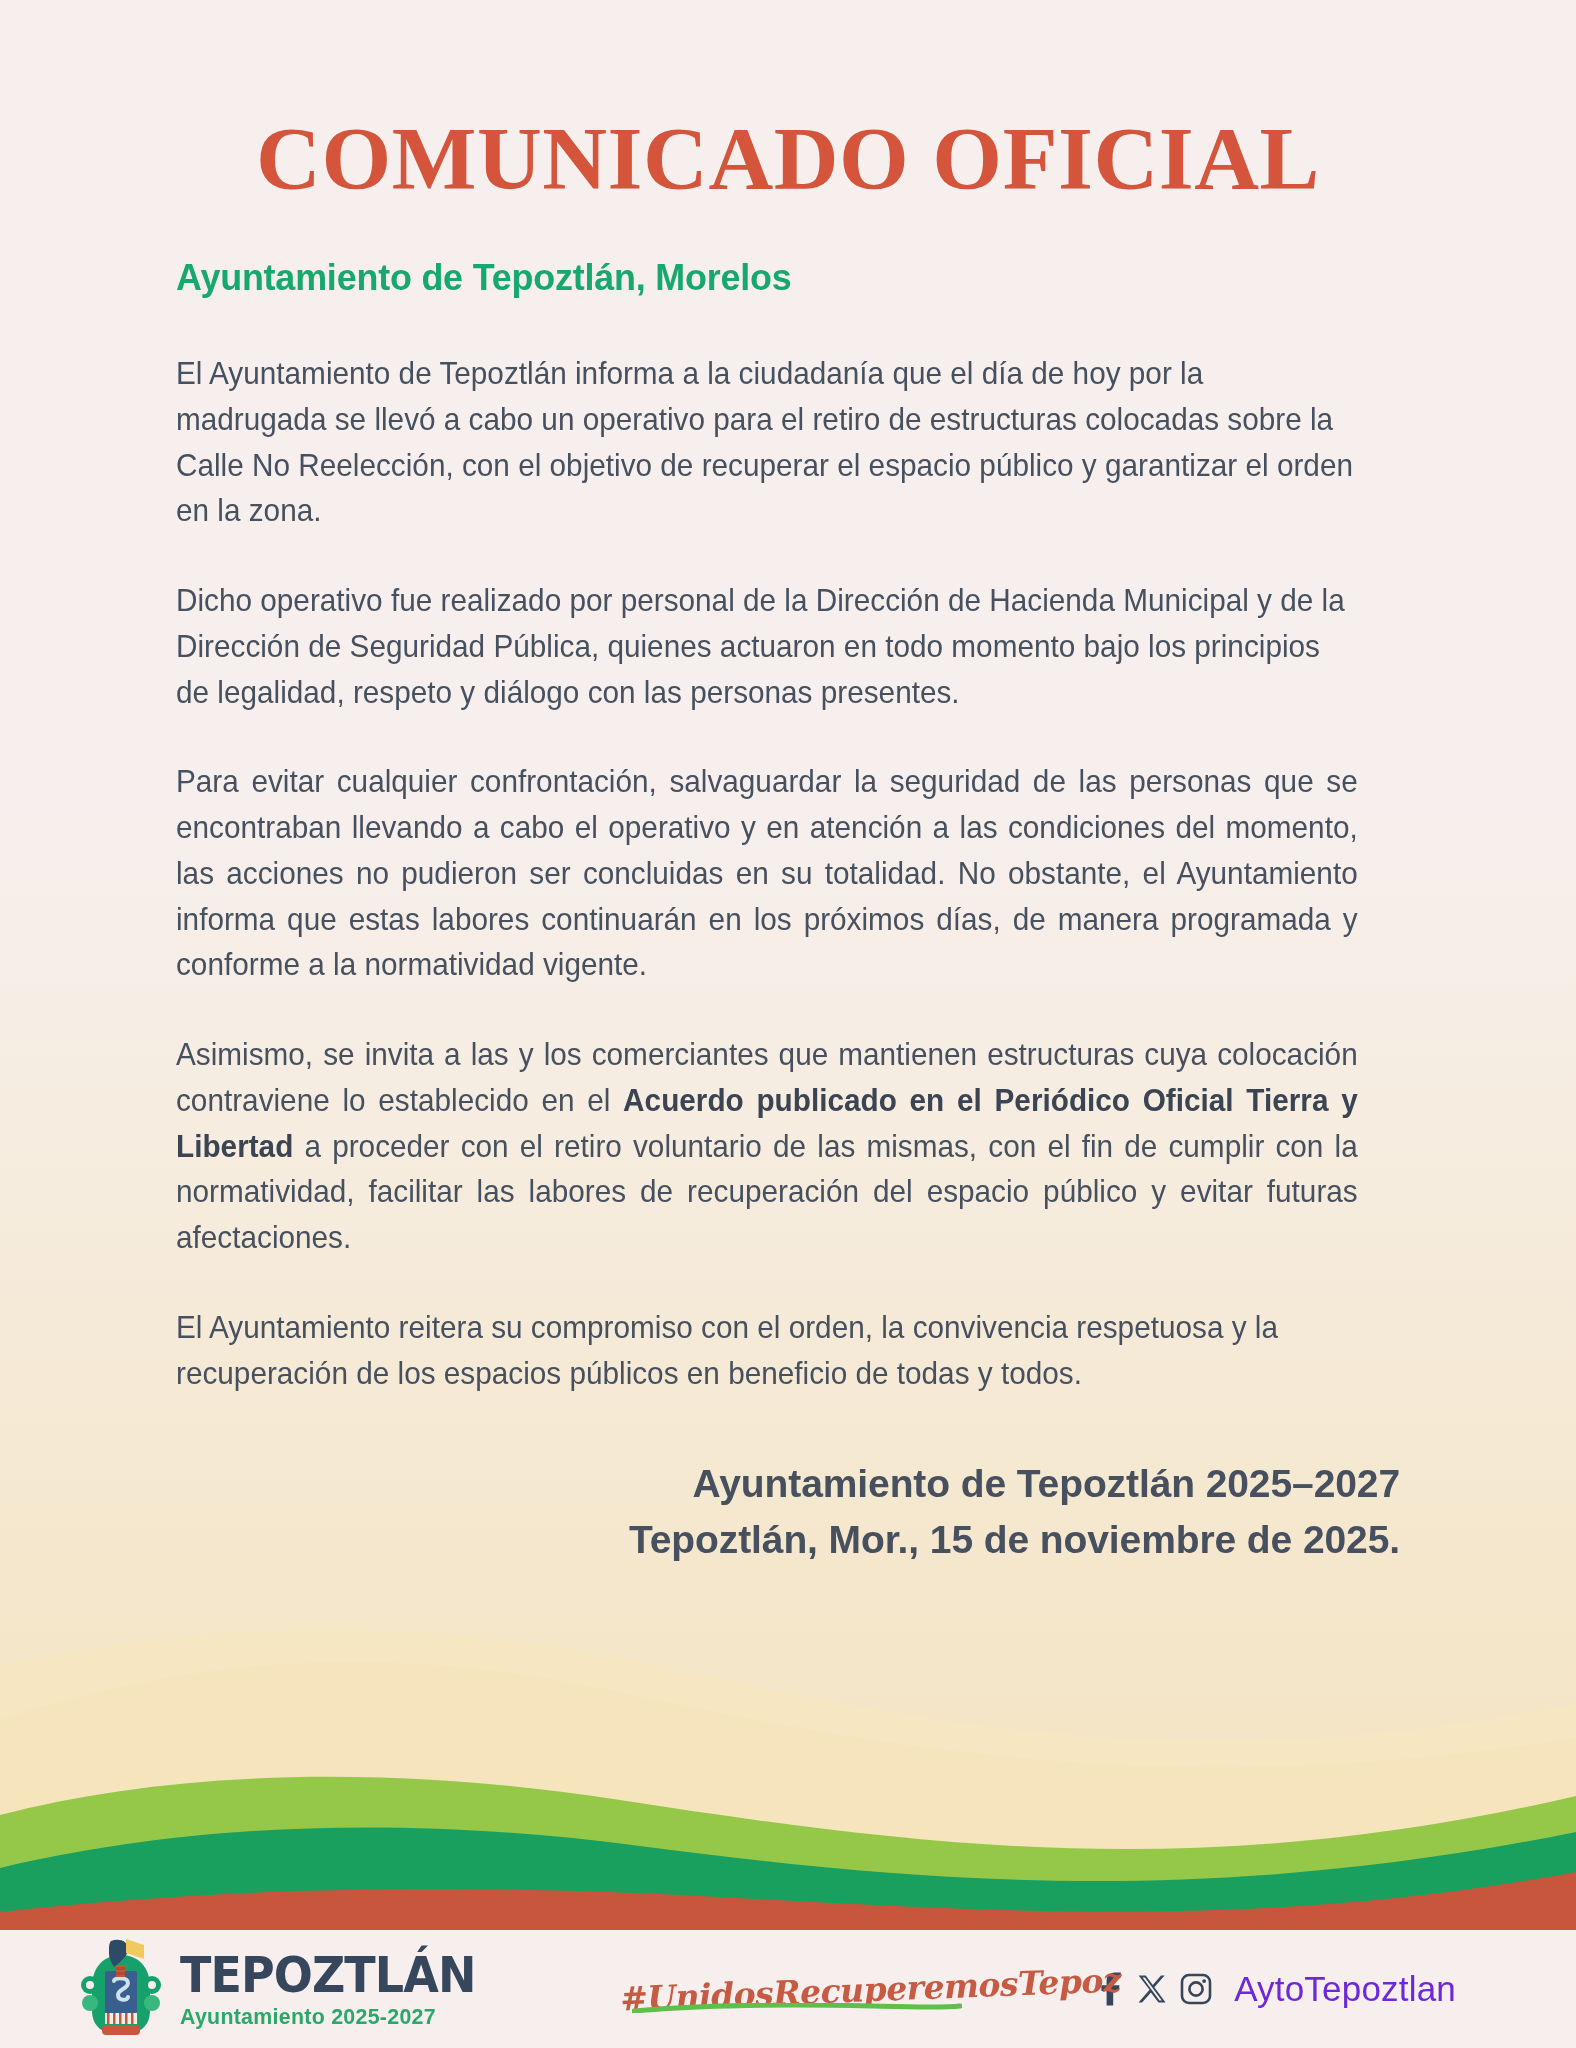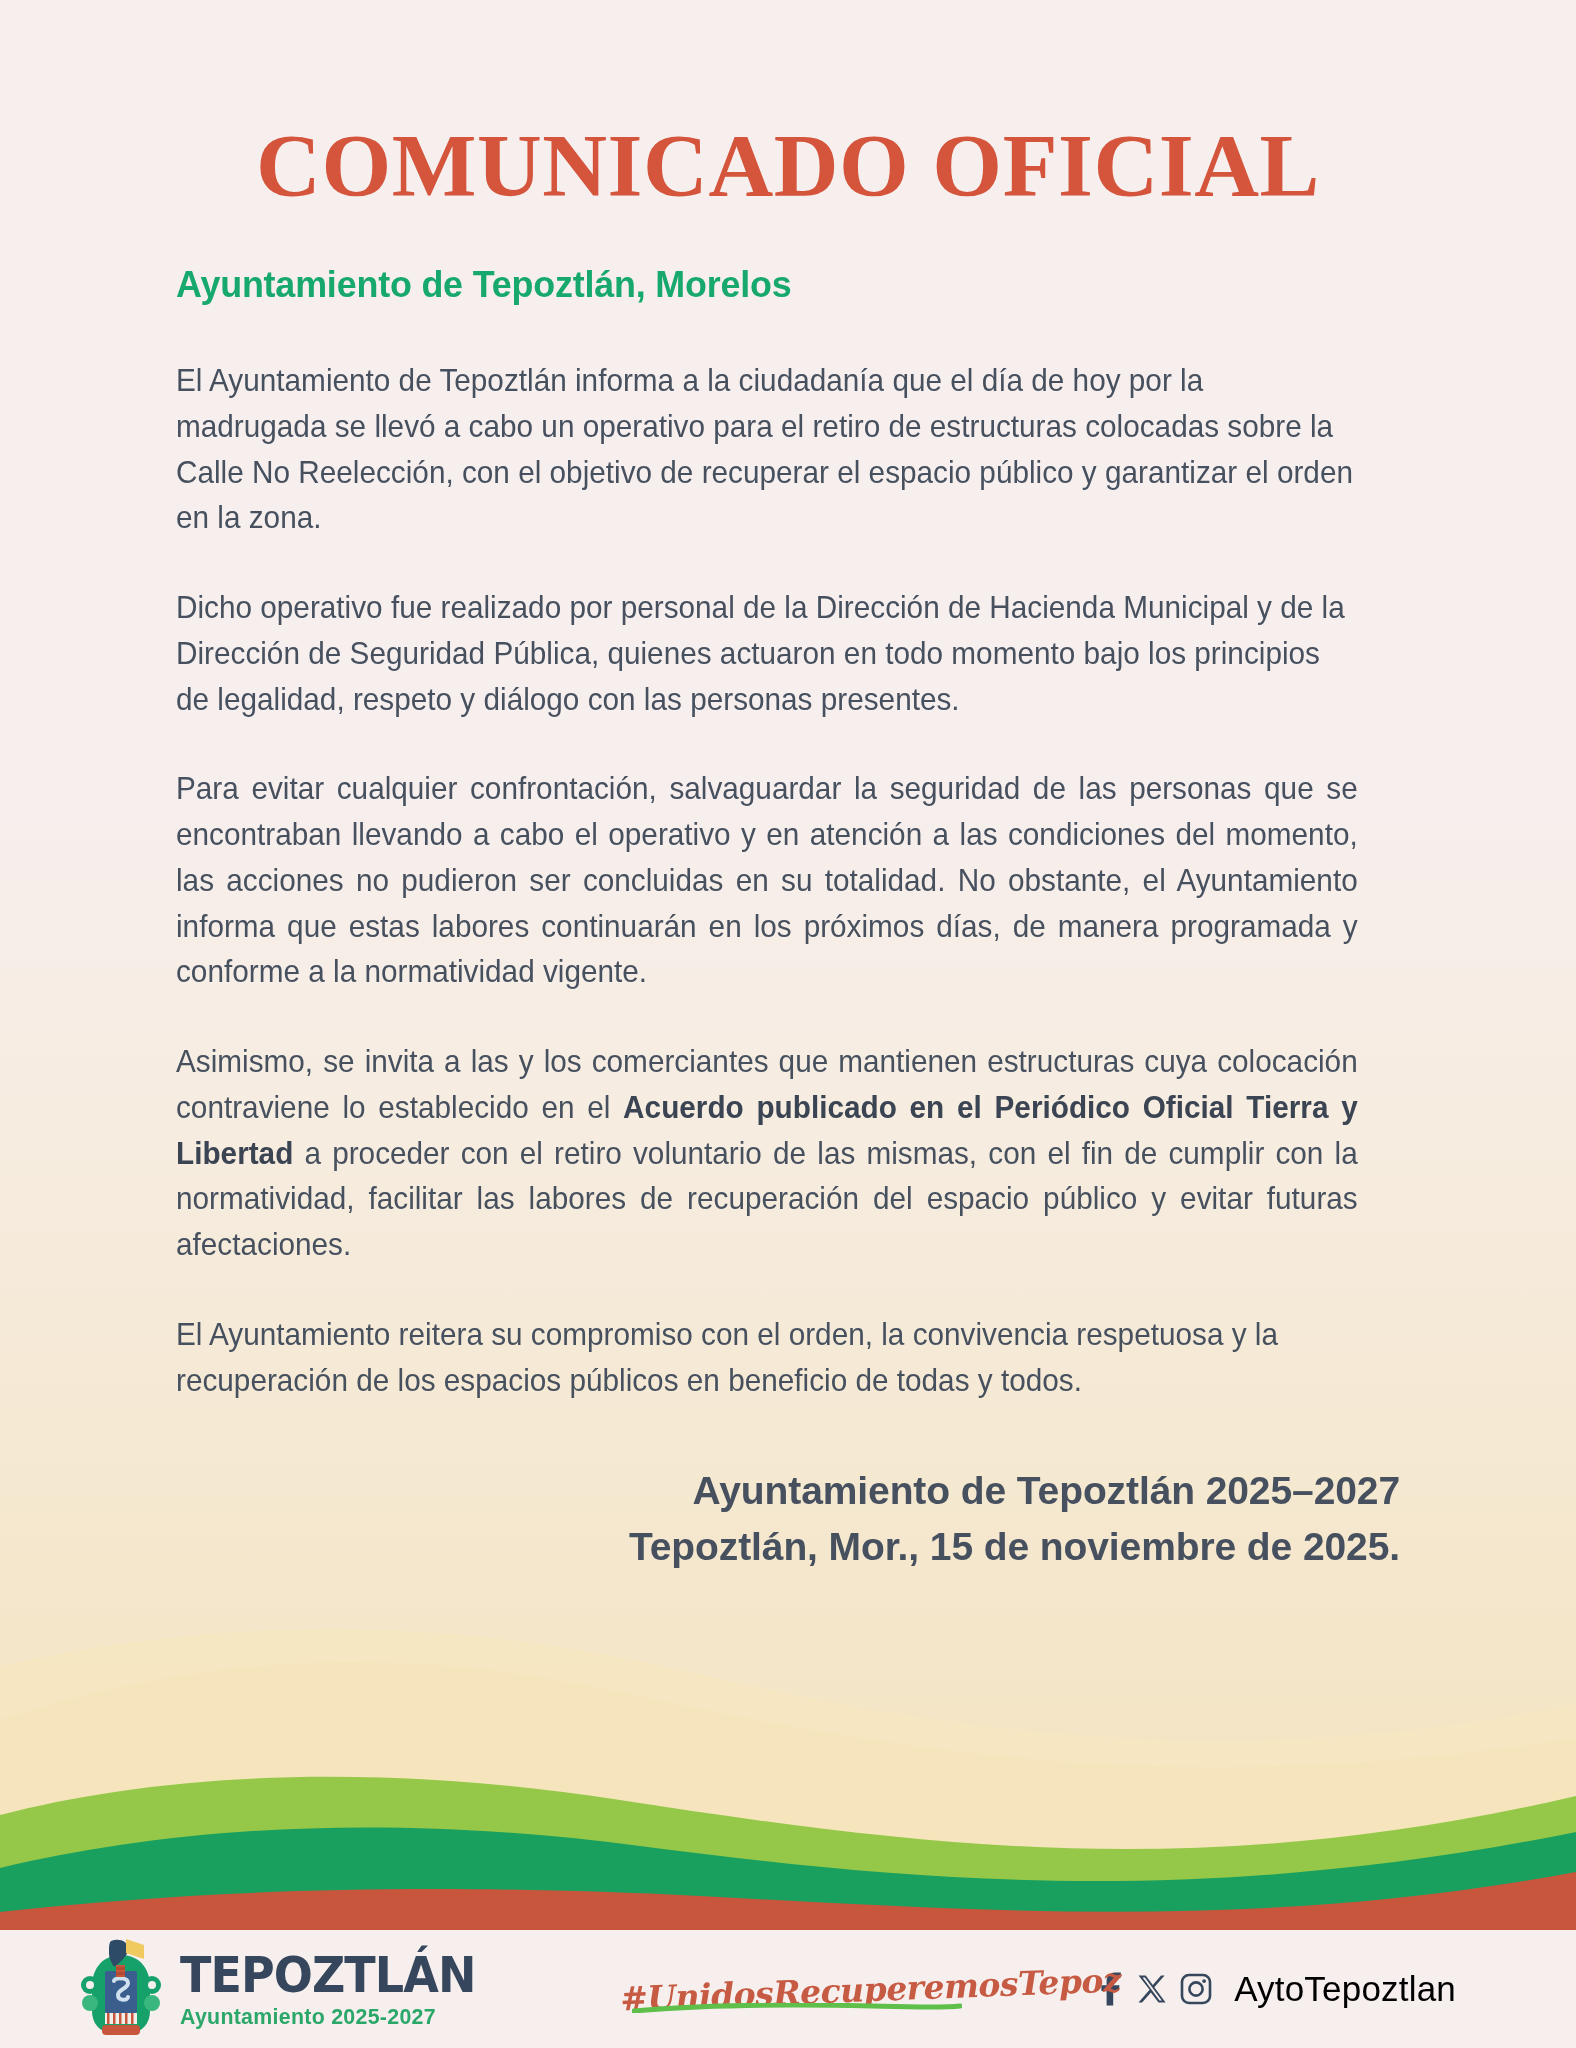"COMUNICADO OFICIAL" .content { top: 7px -> 0 }
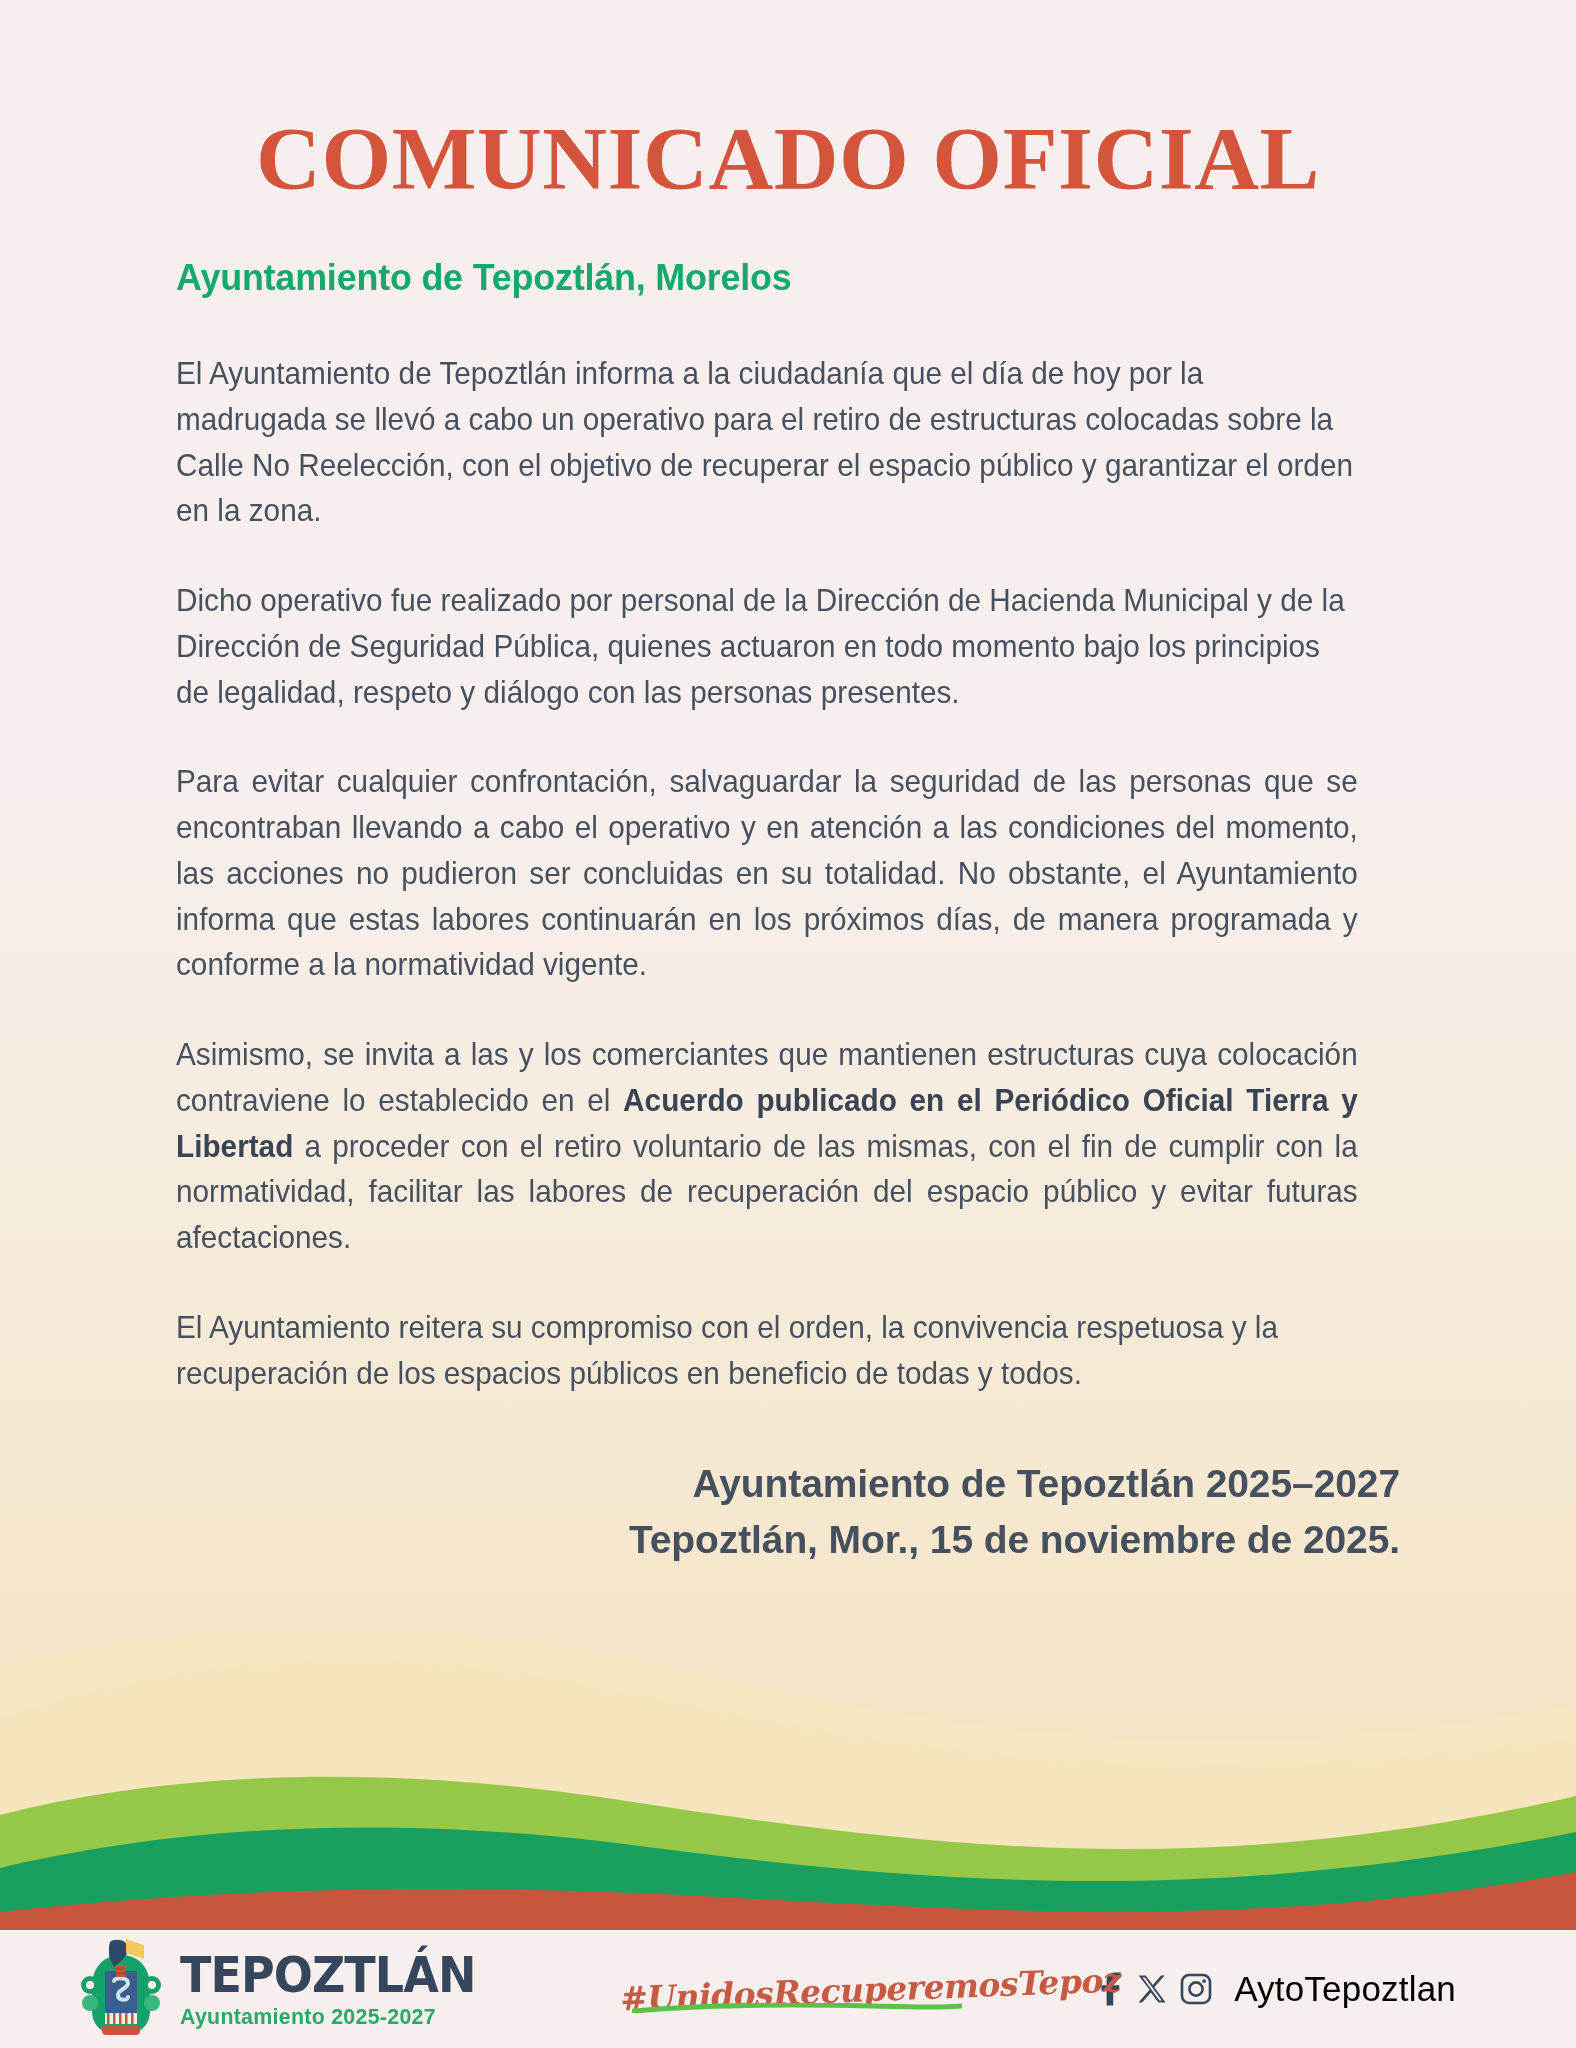"AytoTepoztlan" .social-handle { color: #000000 -> #6d28d9 }
